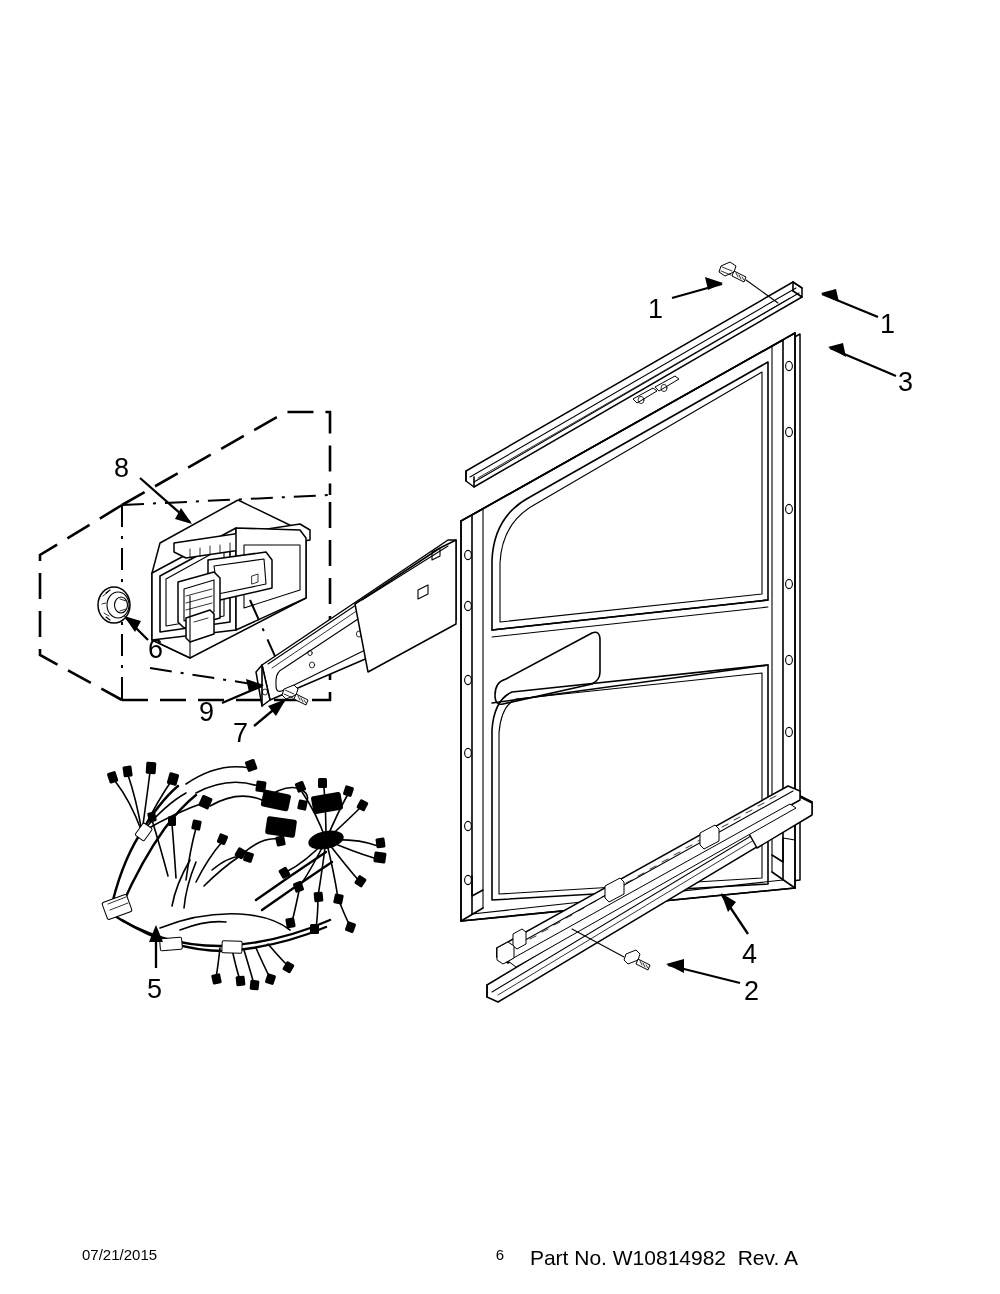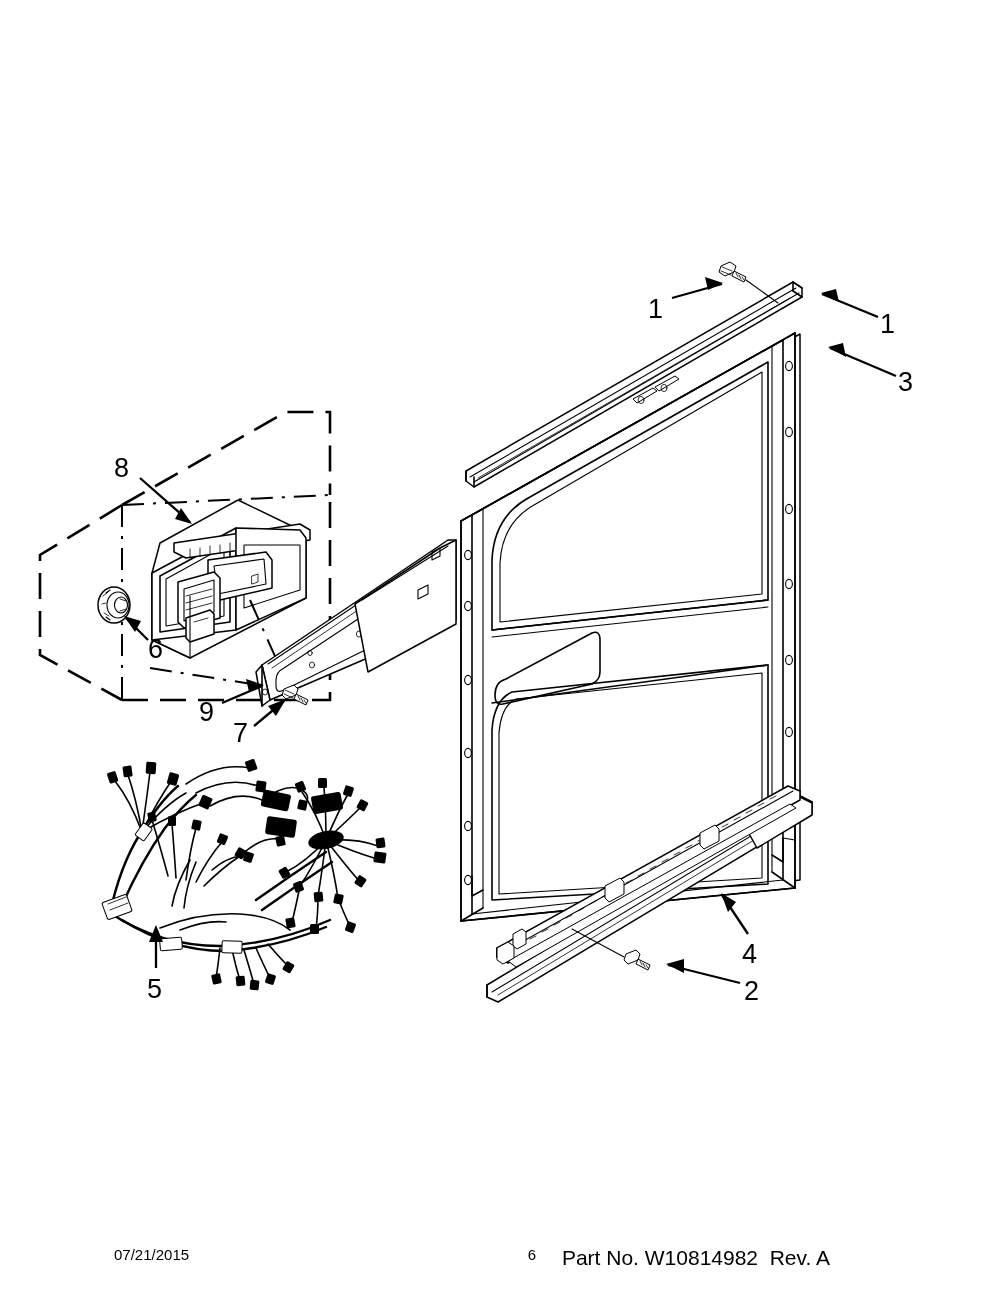"07/21/2015" .footer { margin-left: 32px -> none }
